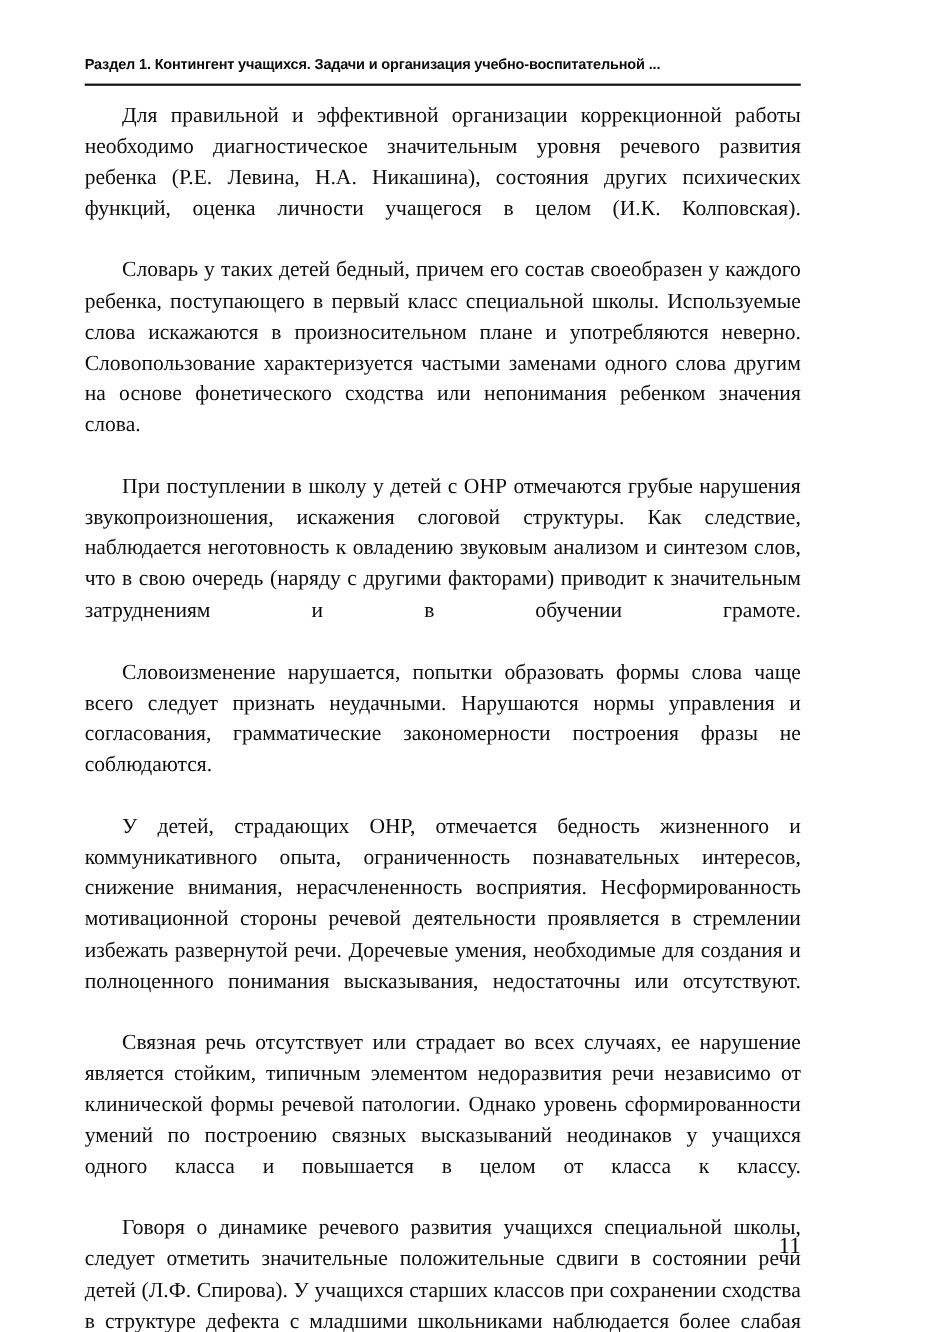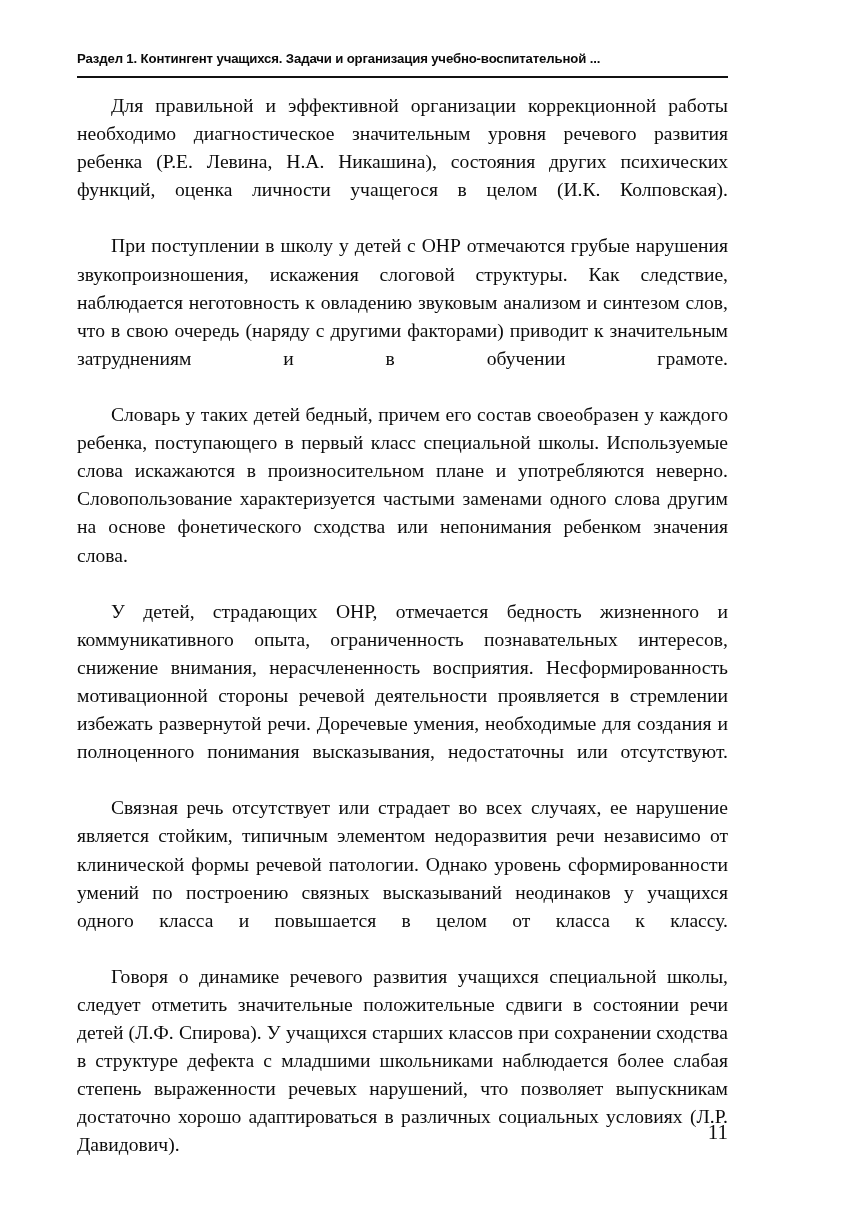"При поступлении в школу у" p { order: before "Словарь у таких детей бедный," -> after "Словарь у таких детей бедный," }
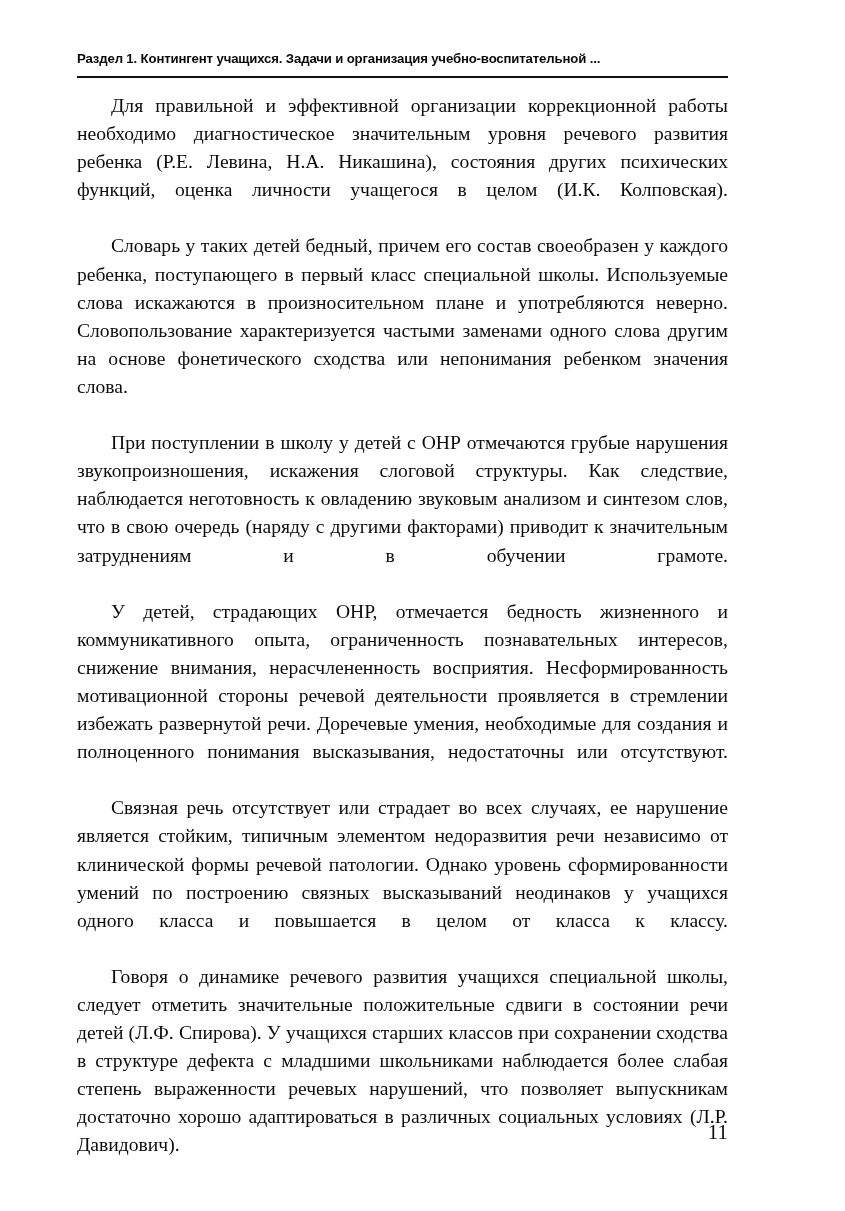"Словоизменение нарушается, попытки" p { html: none -> <p>Словоизменение нарушается, попытки образовать формы слова чаще всего следует признать неудачными. Нарушаются нормы управления и согласования, грамматические закономерности построения фразы не соблюдаются.</p> }
